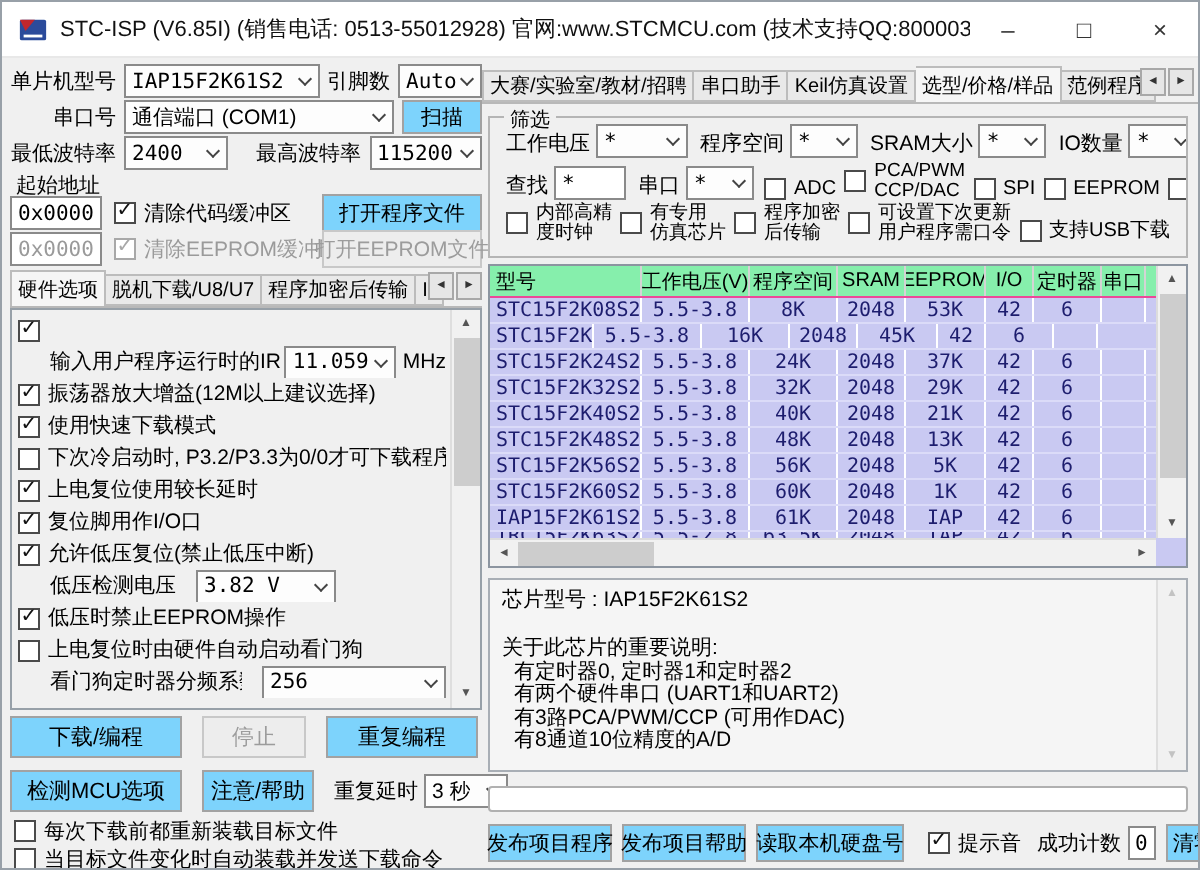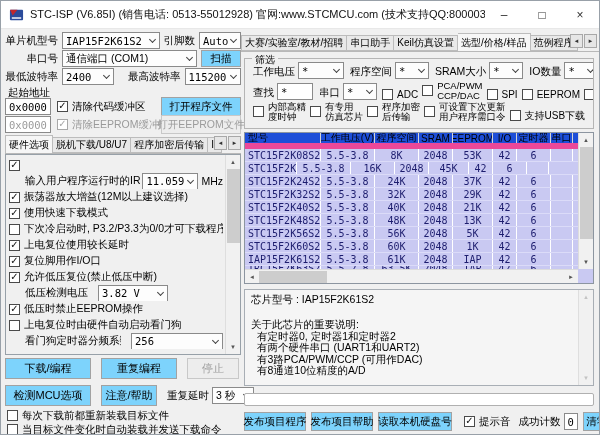"型号" #ghead { background: #1d4ed8 -> #86efac; border-bottom: 6px solid #ec4899 -> 1px solid #ec4899 }
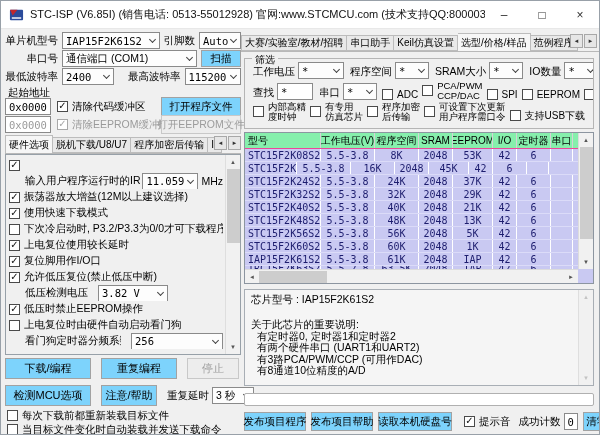"重复编程" span.btn { order: before "停止" -> after "停止" }
